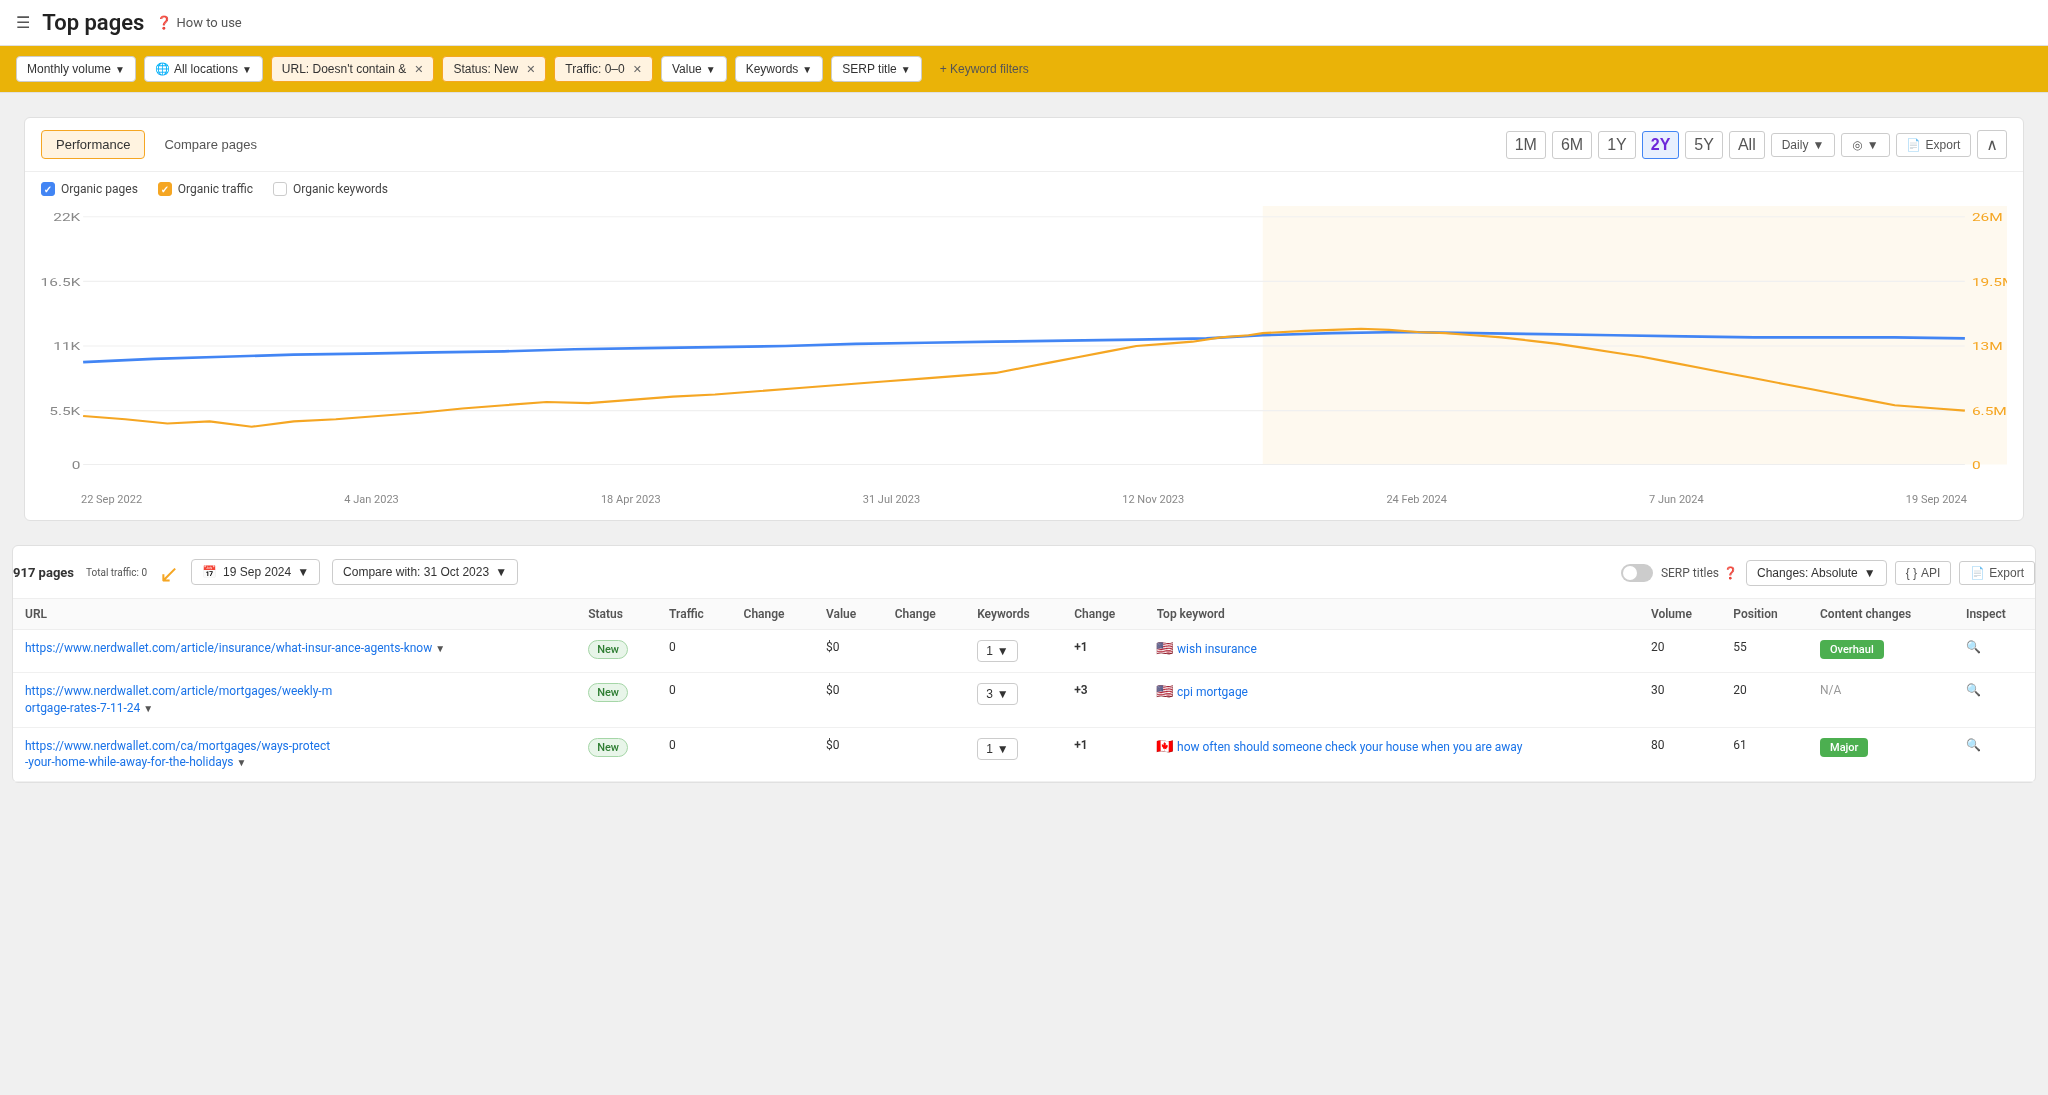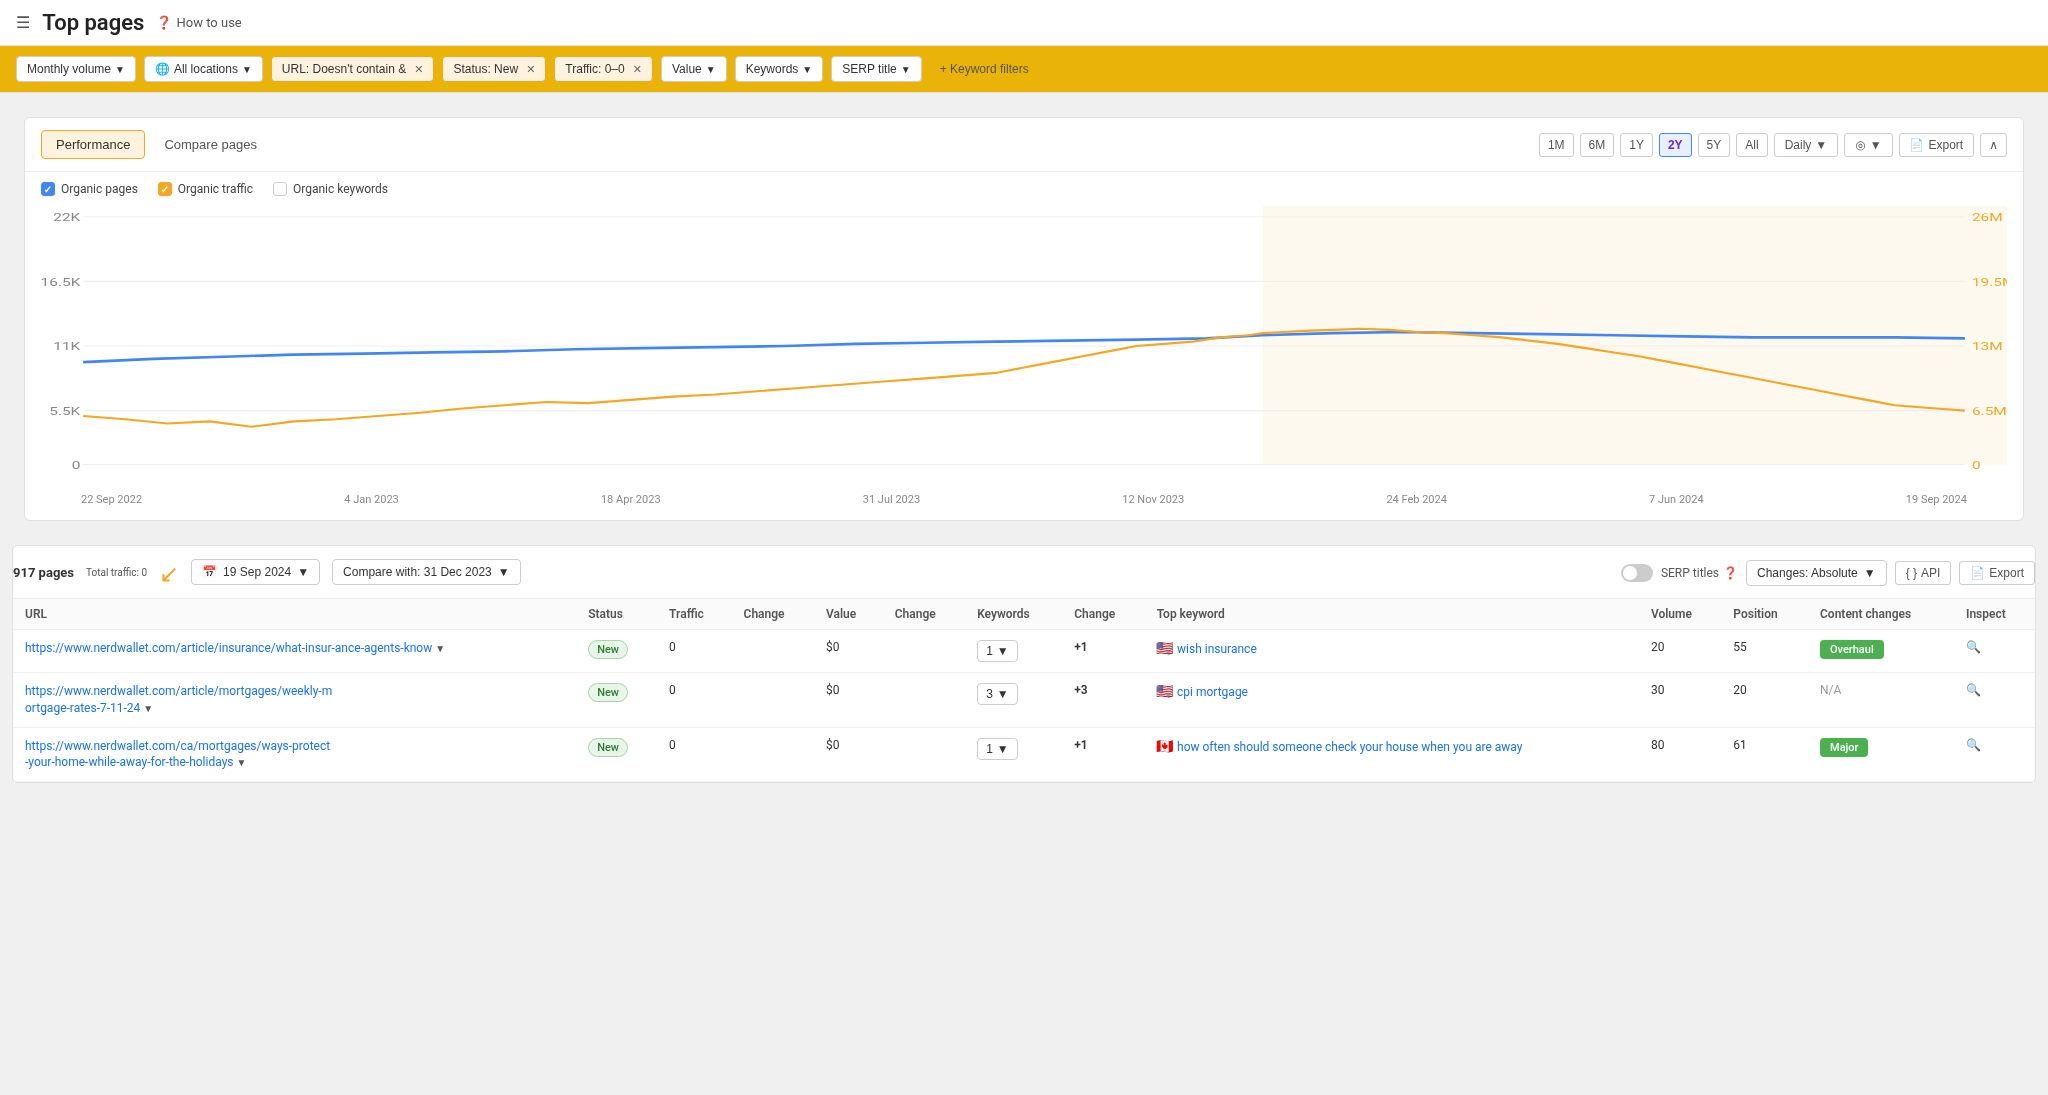"1M" .time-btn { font-size: 12px -> 16px }
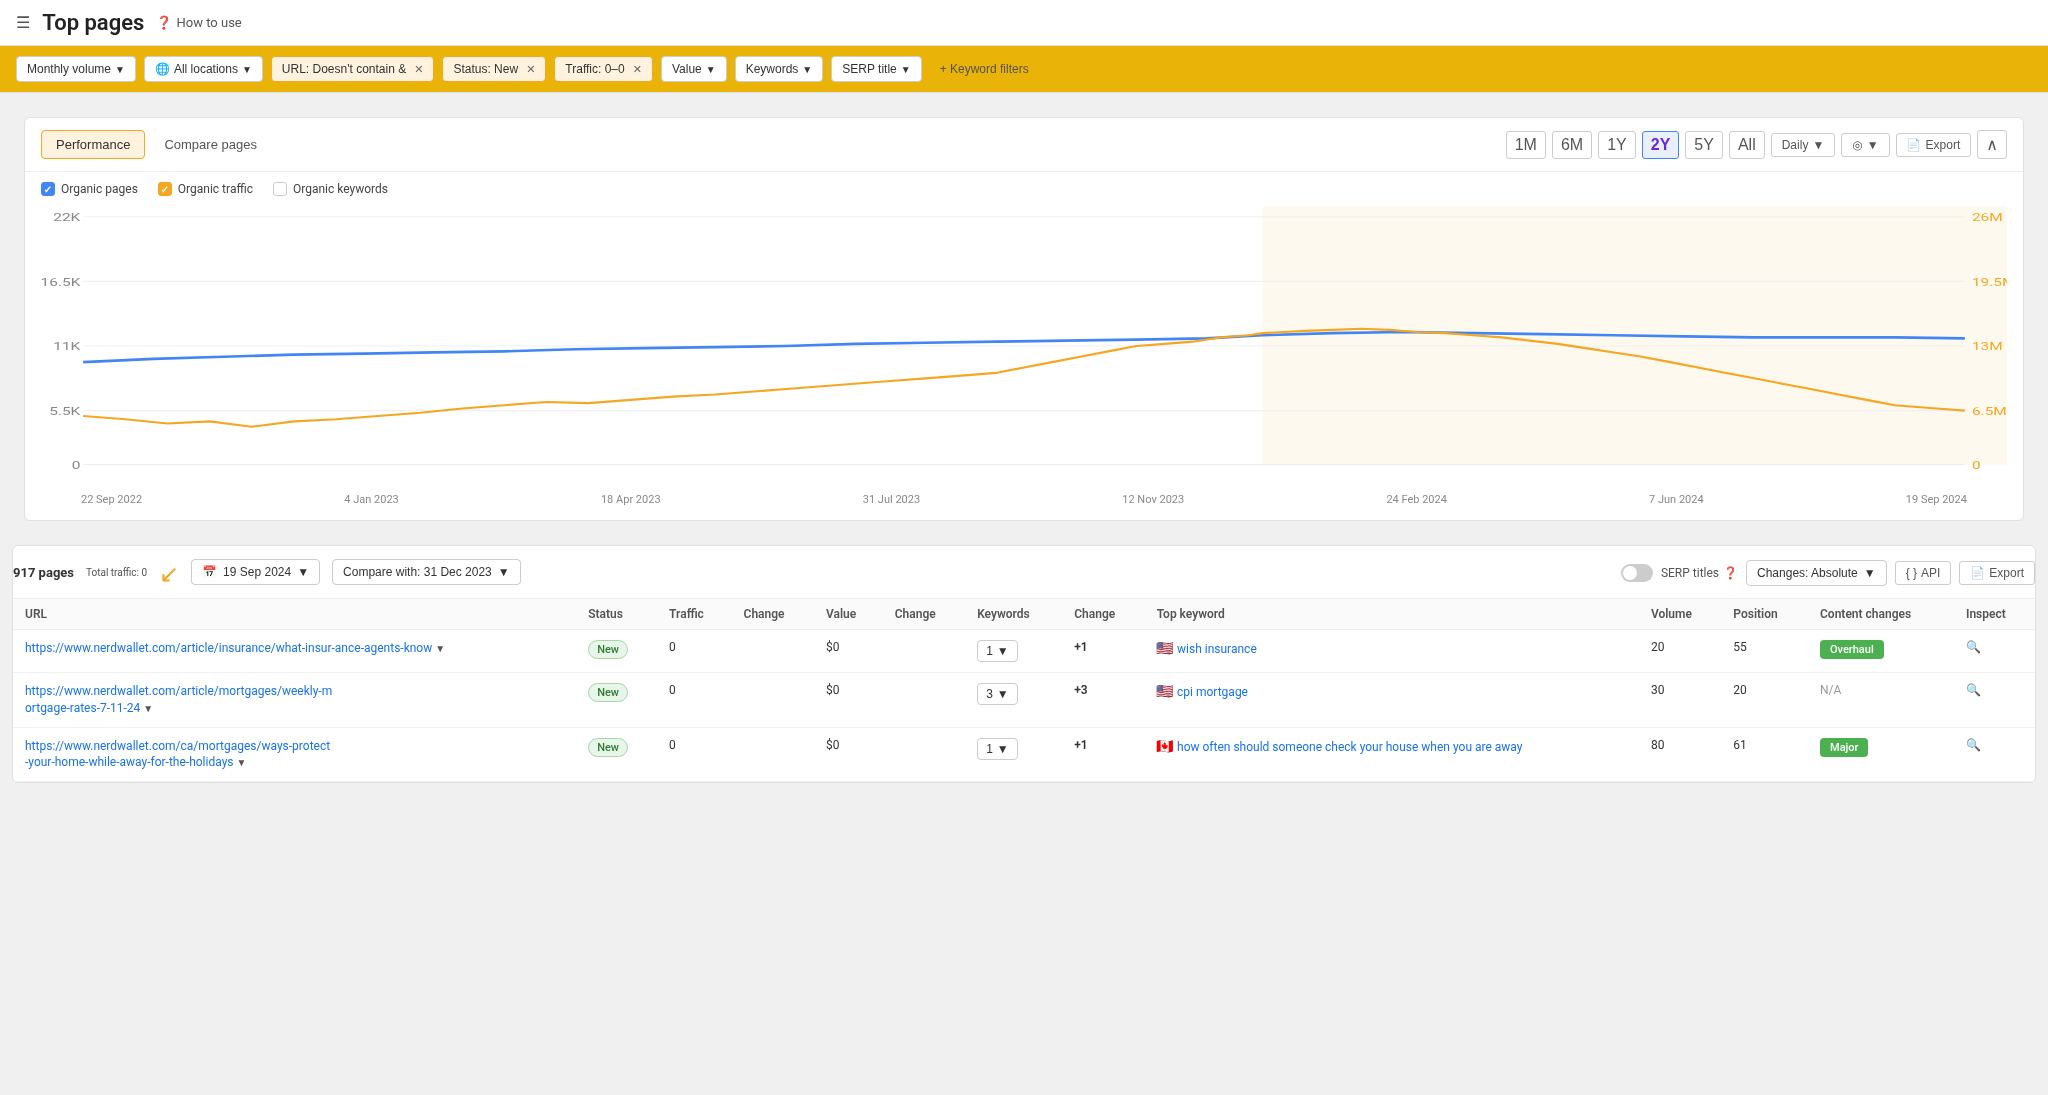"Compare with: 31 Dec 2023" span { text: Dec -> Oct }
